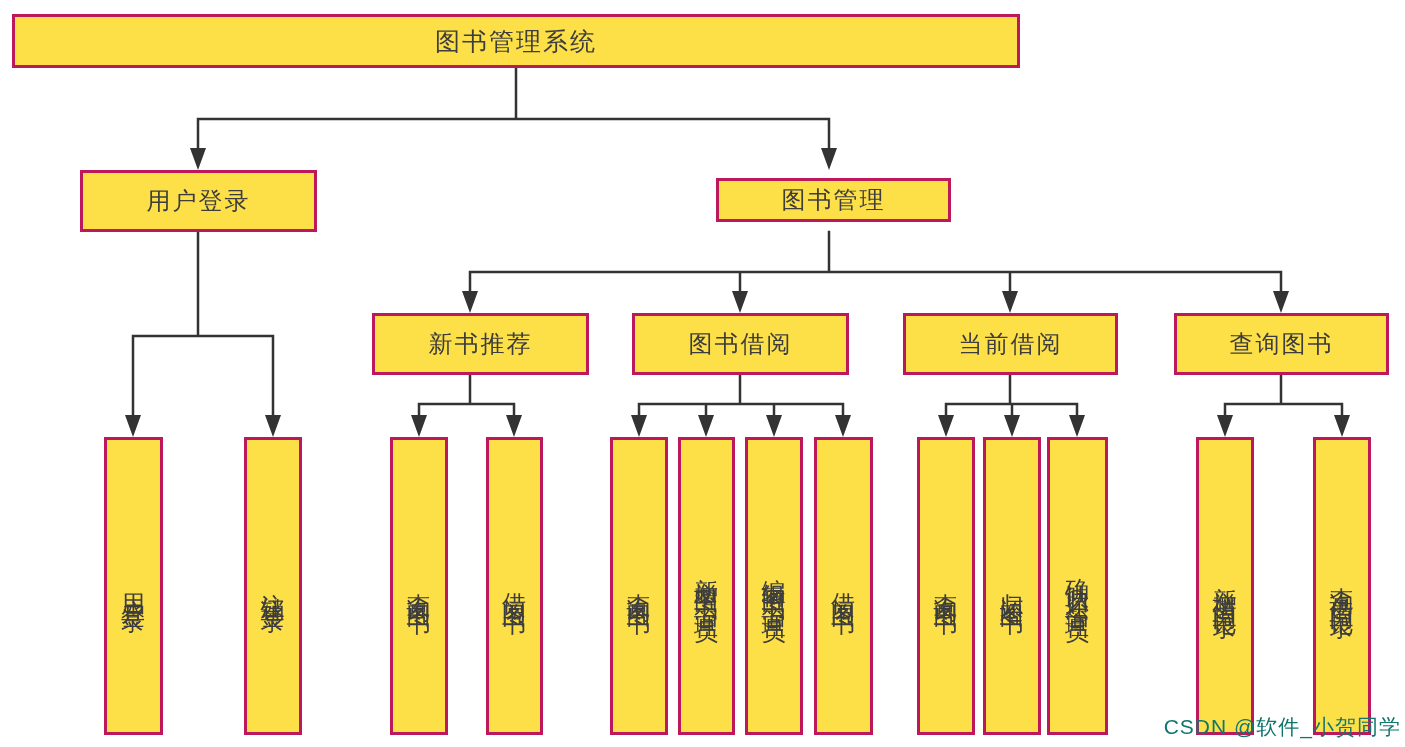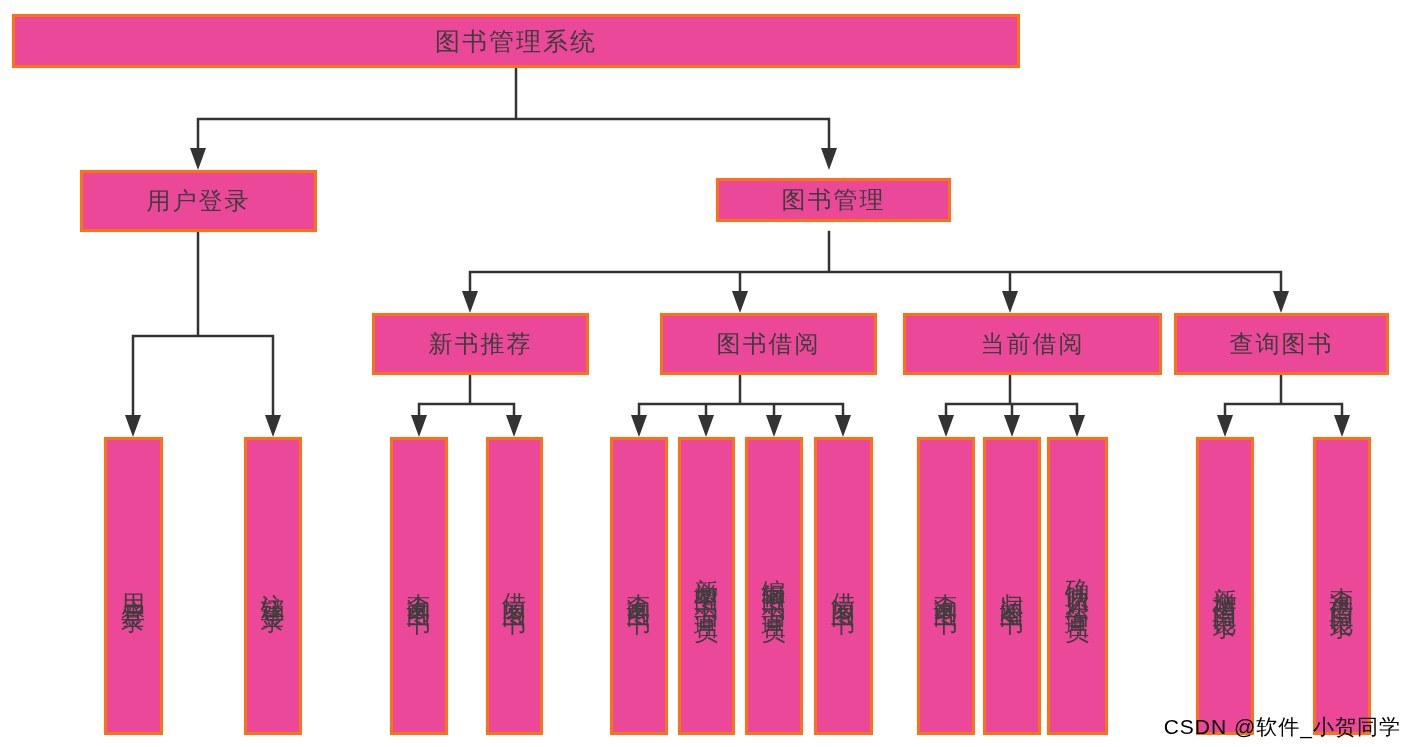"图书管理系统" .node { background: #ec4899 -> #fde047; border: 3px solid #f97316 -> 3px solid #be185d }
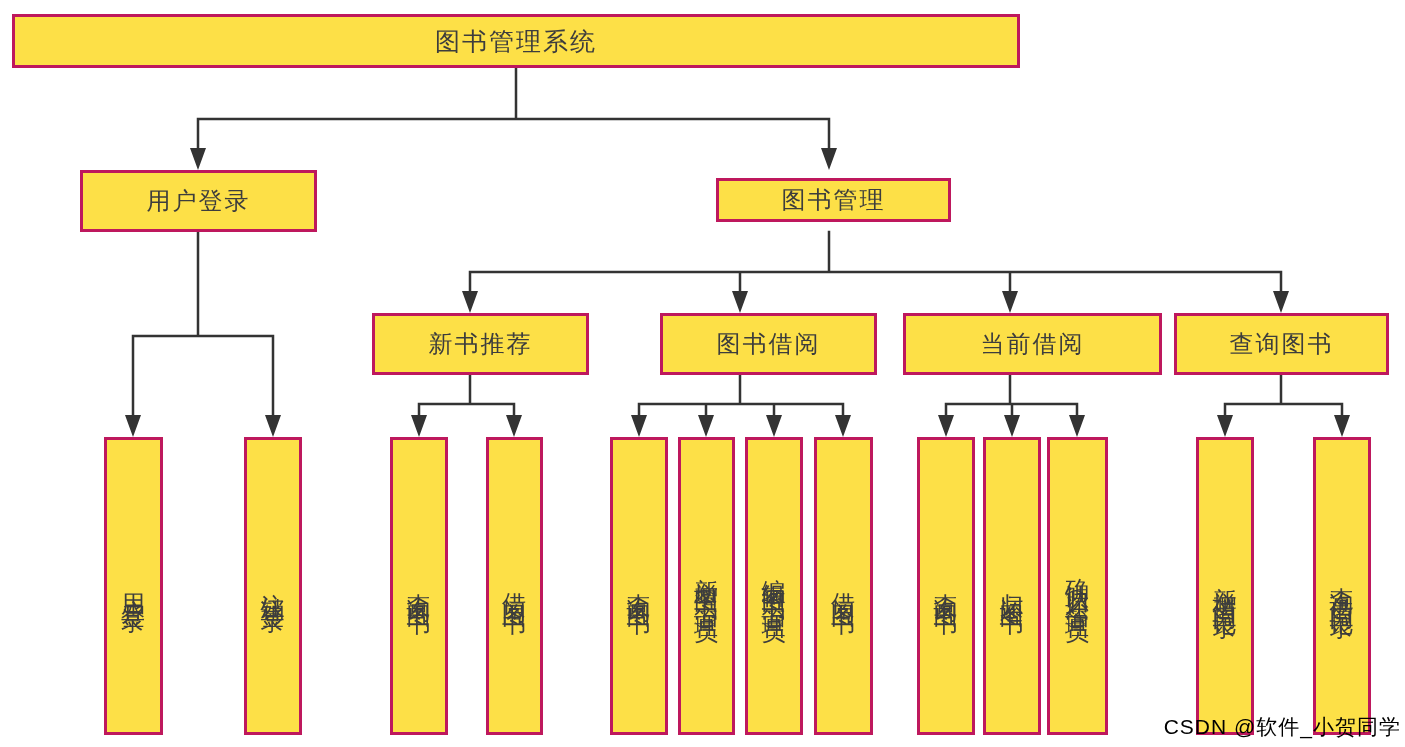"图书借阅" div.node { left: 660px -> 632px }
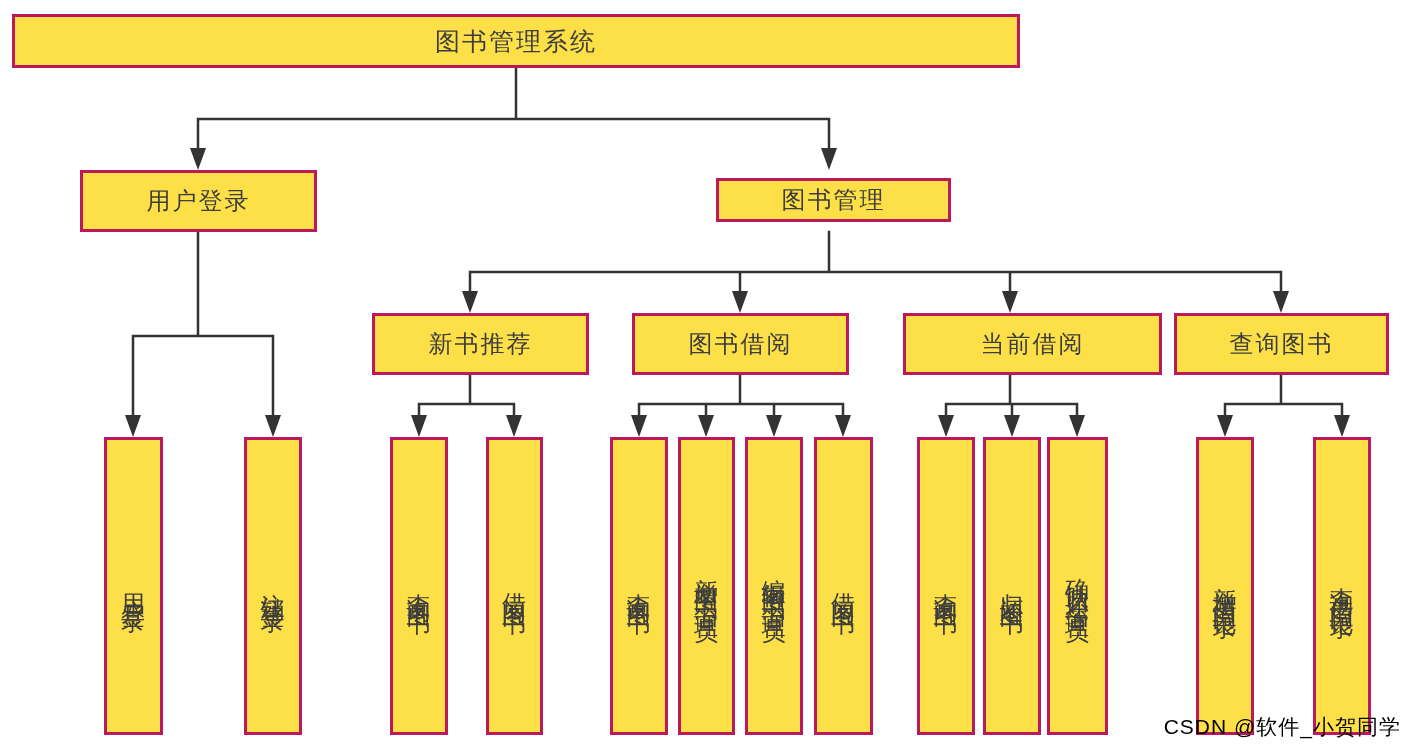"当前借阅" div.node { width: 259px -> 215px }
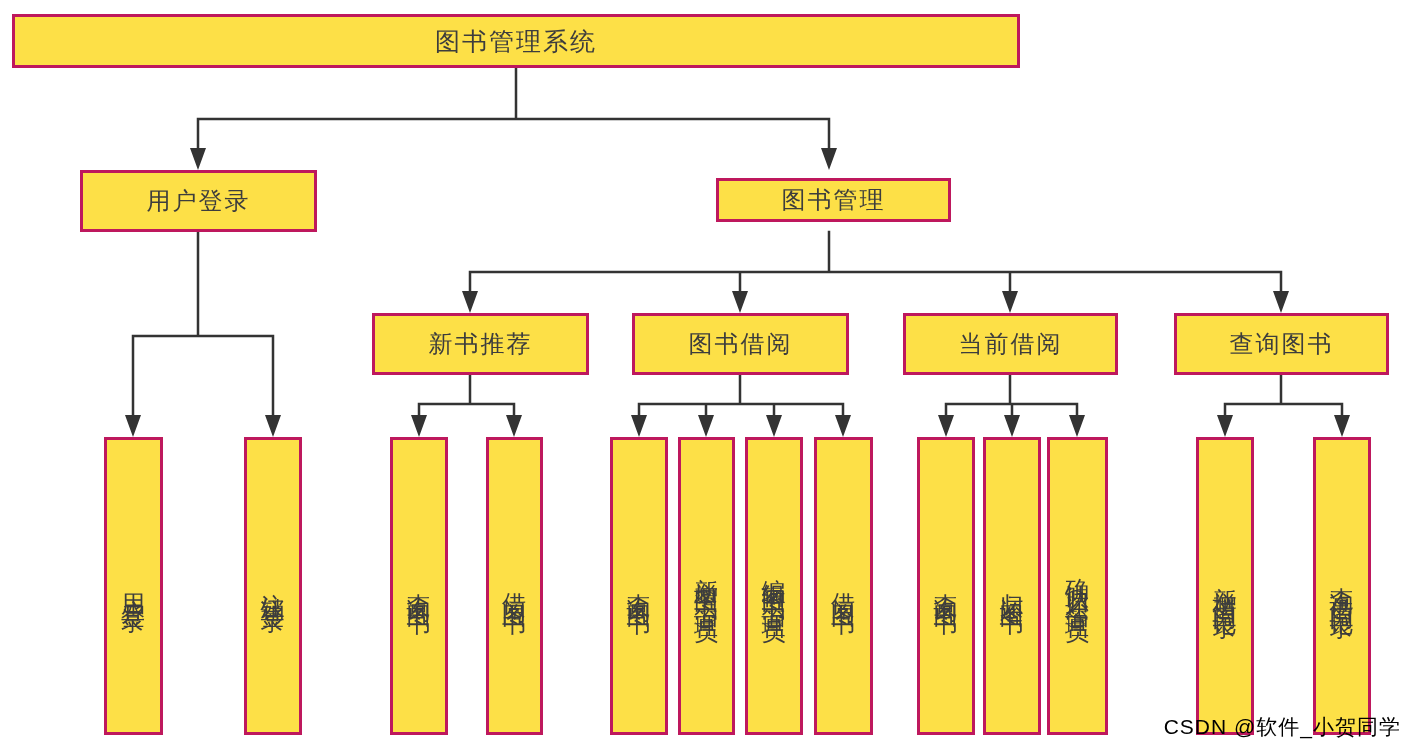"CSDN @软件_小贺同学" .watermark { color: #000000 -> #0f766e }
